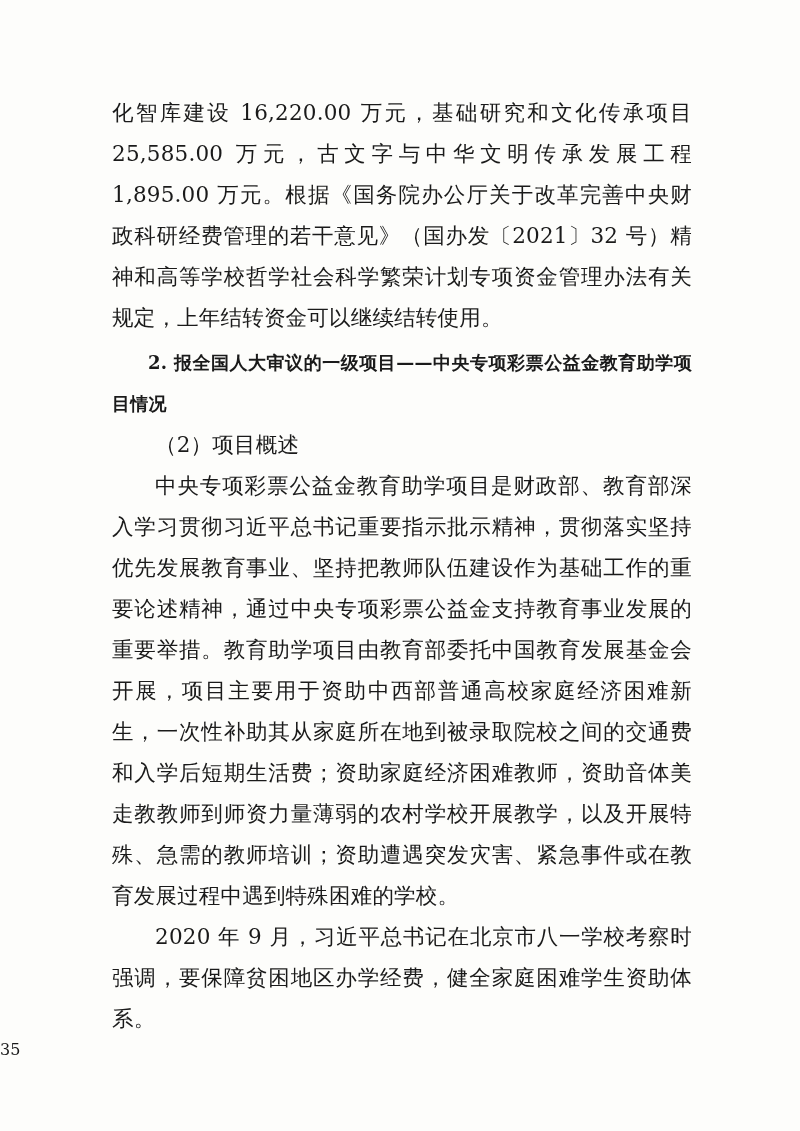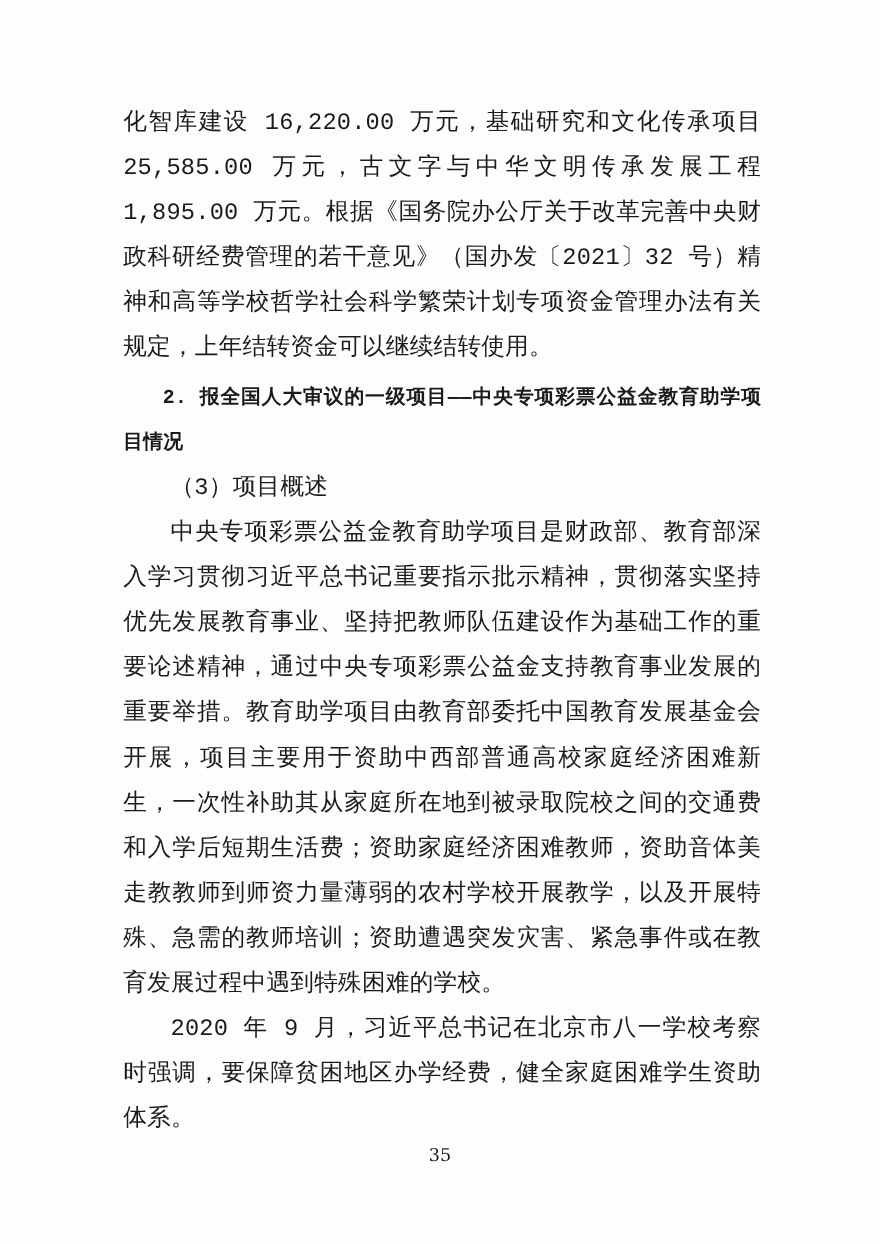"化智库建设 16,220.00 万元，基础研究和文化传承项目 25,585.00" .content { font-family: Liberation Mono, monospace -> none }
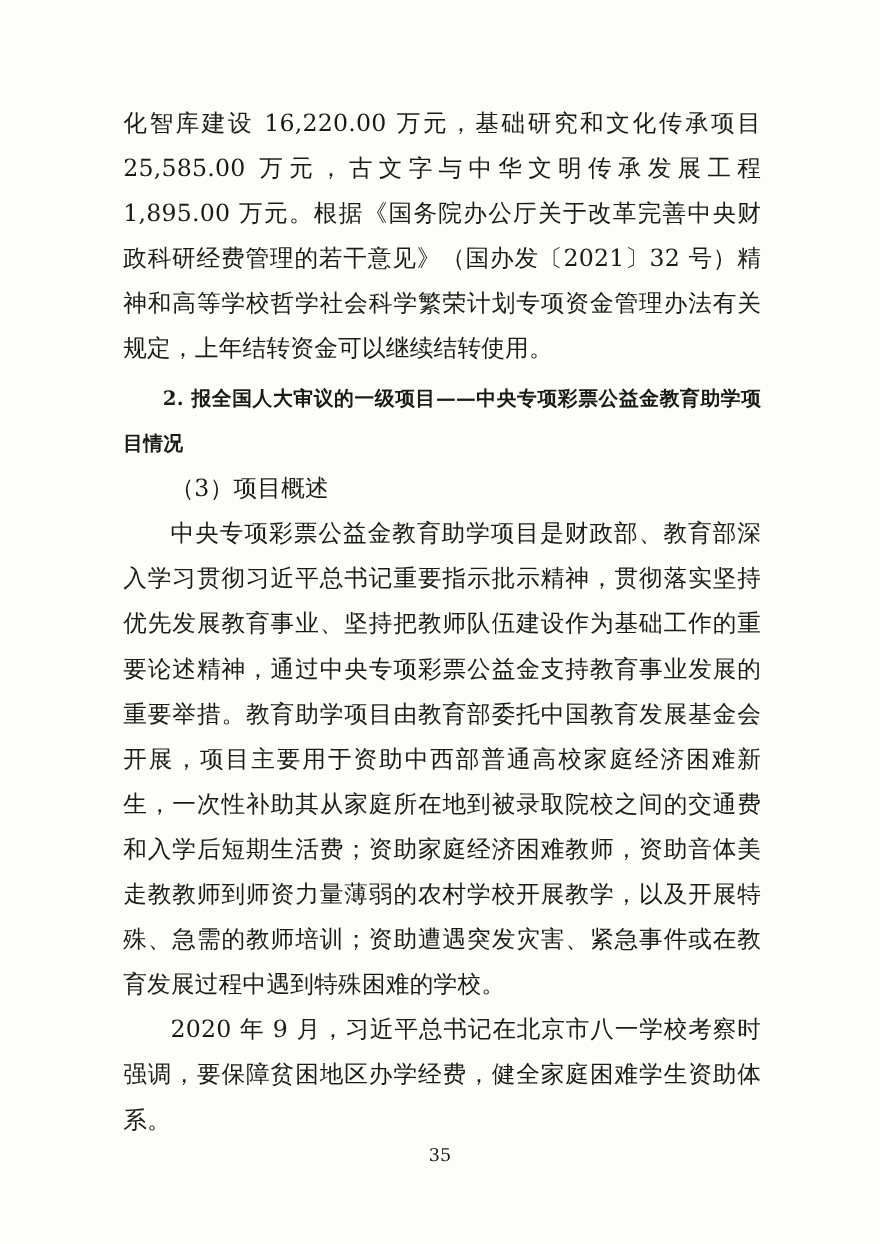"（3）项目概述" p.para { text: 3 -> 2 }
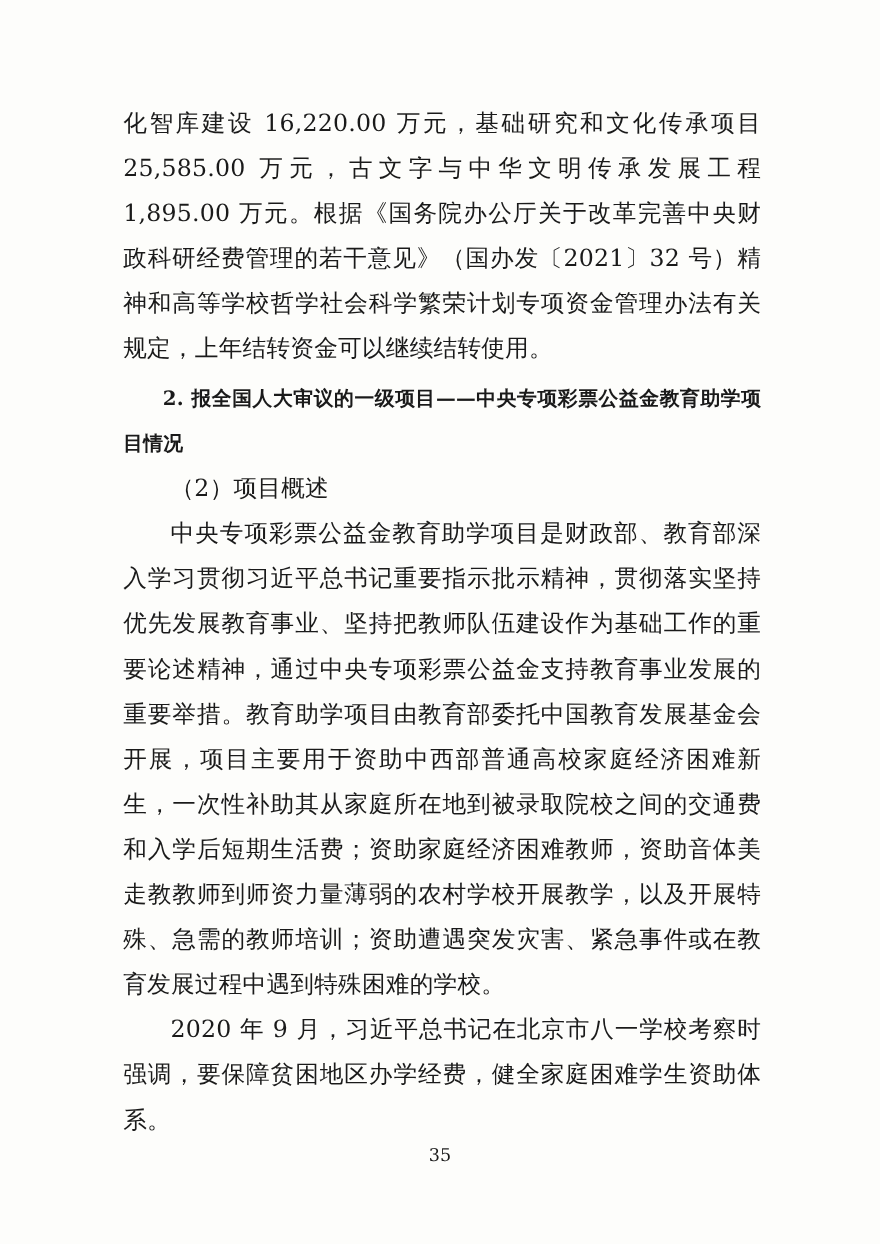"35" .page-number { text-align: center -> none }
